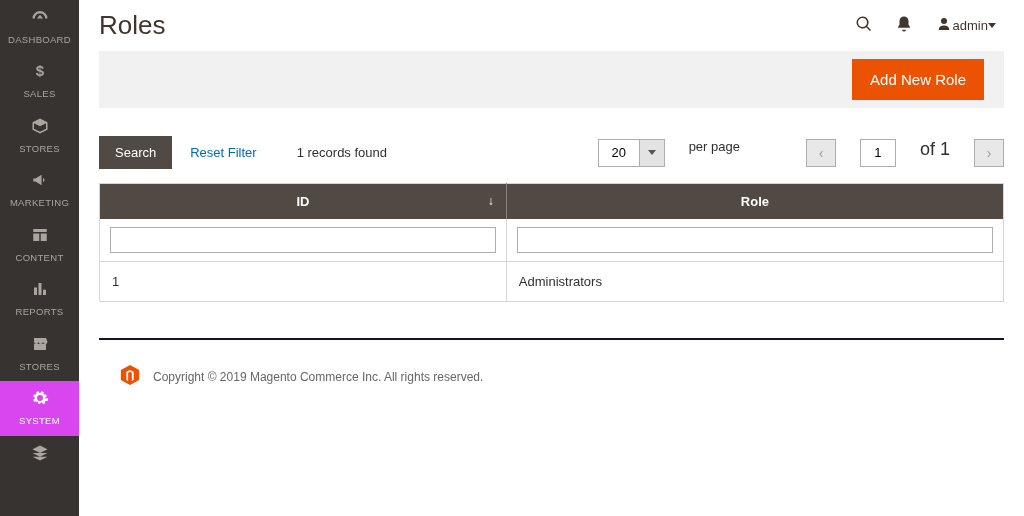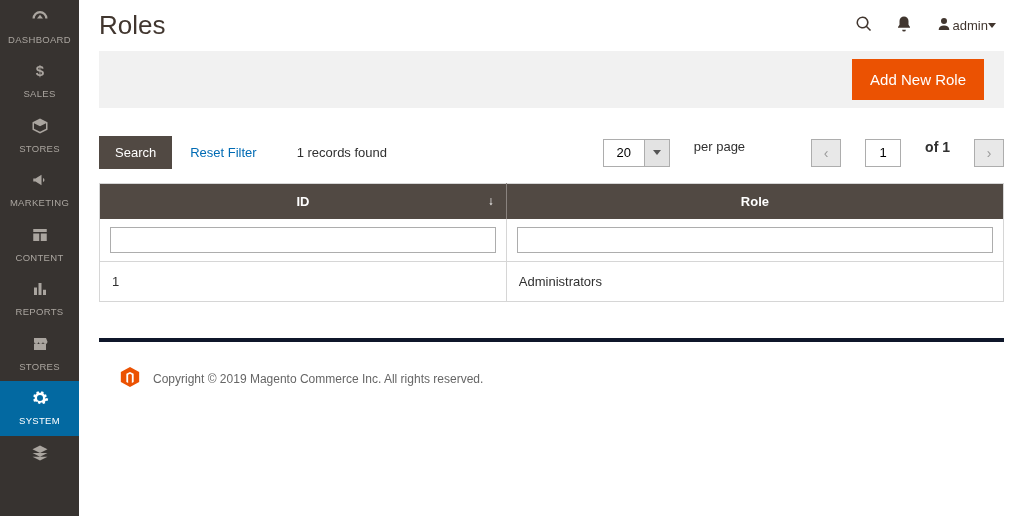"of 1" .pager-of { font-size: 14px -> 18px; font-weight: bold -> none }
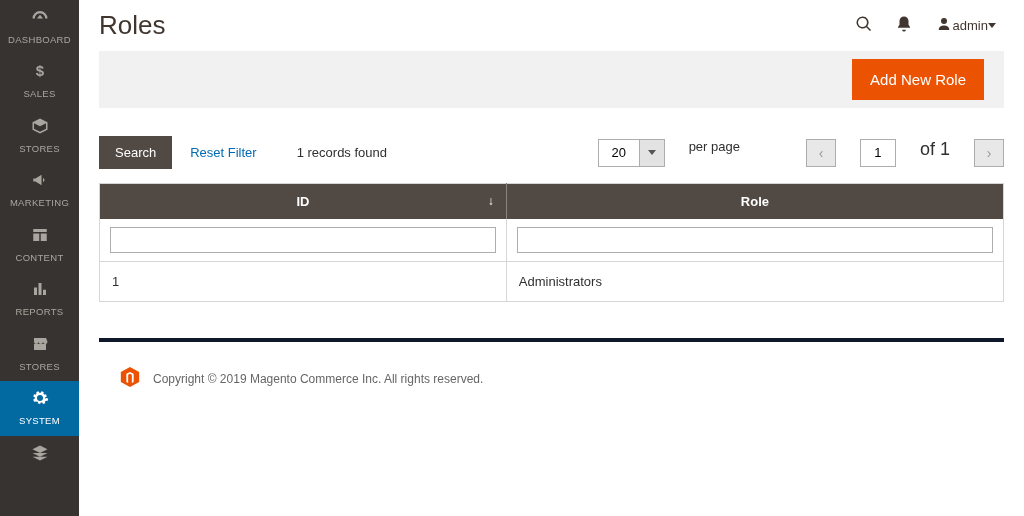"Copyright © 2019 Magento Commerce" .footer { border-top: 4px solid #0f172a -> 2px solid #0f172a }
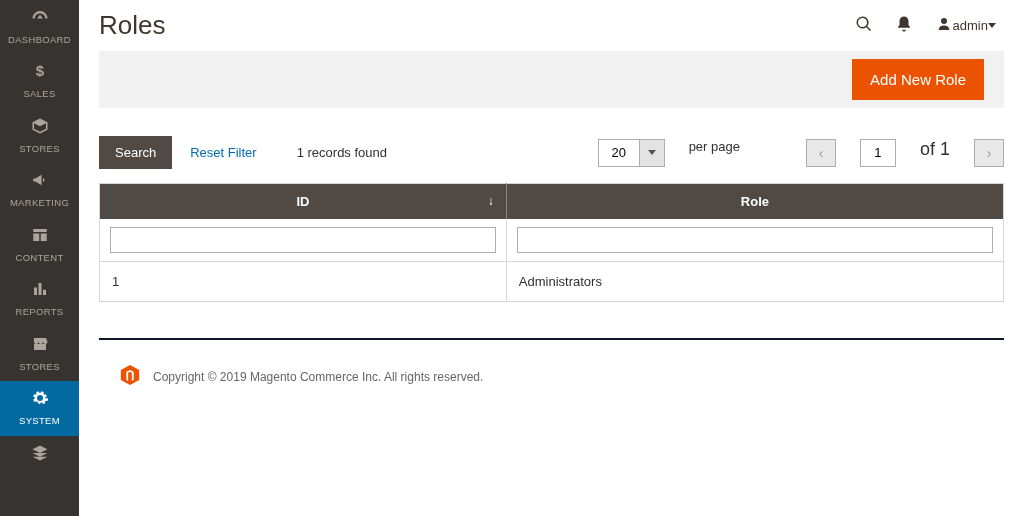"SYSTEM" .sidebar-item.active { background: #0369a1 -> #d946ef }
